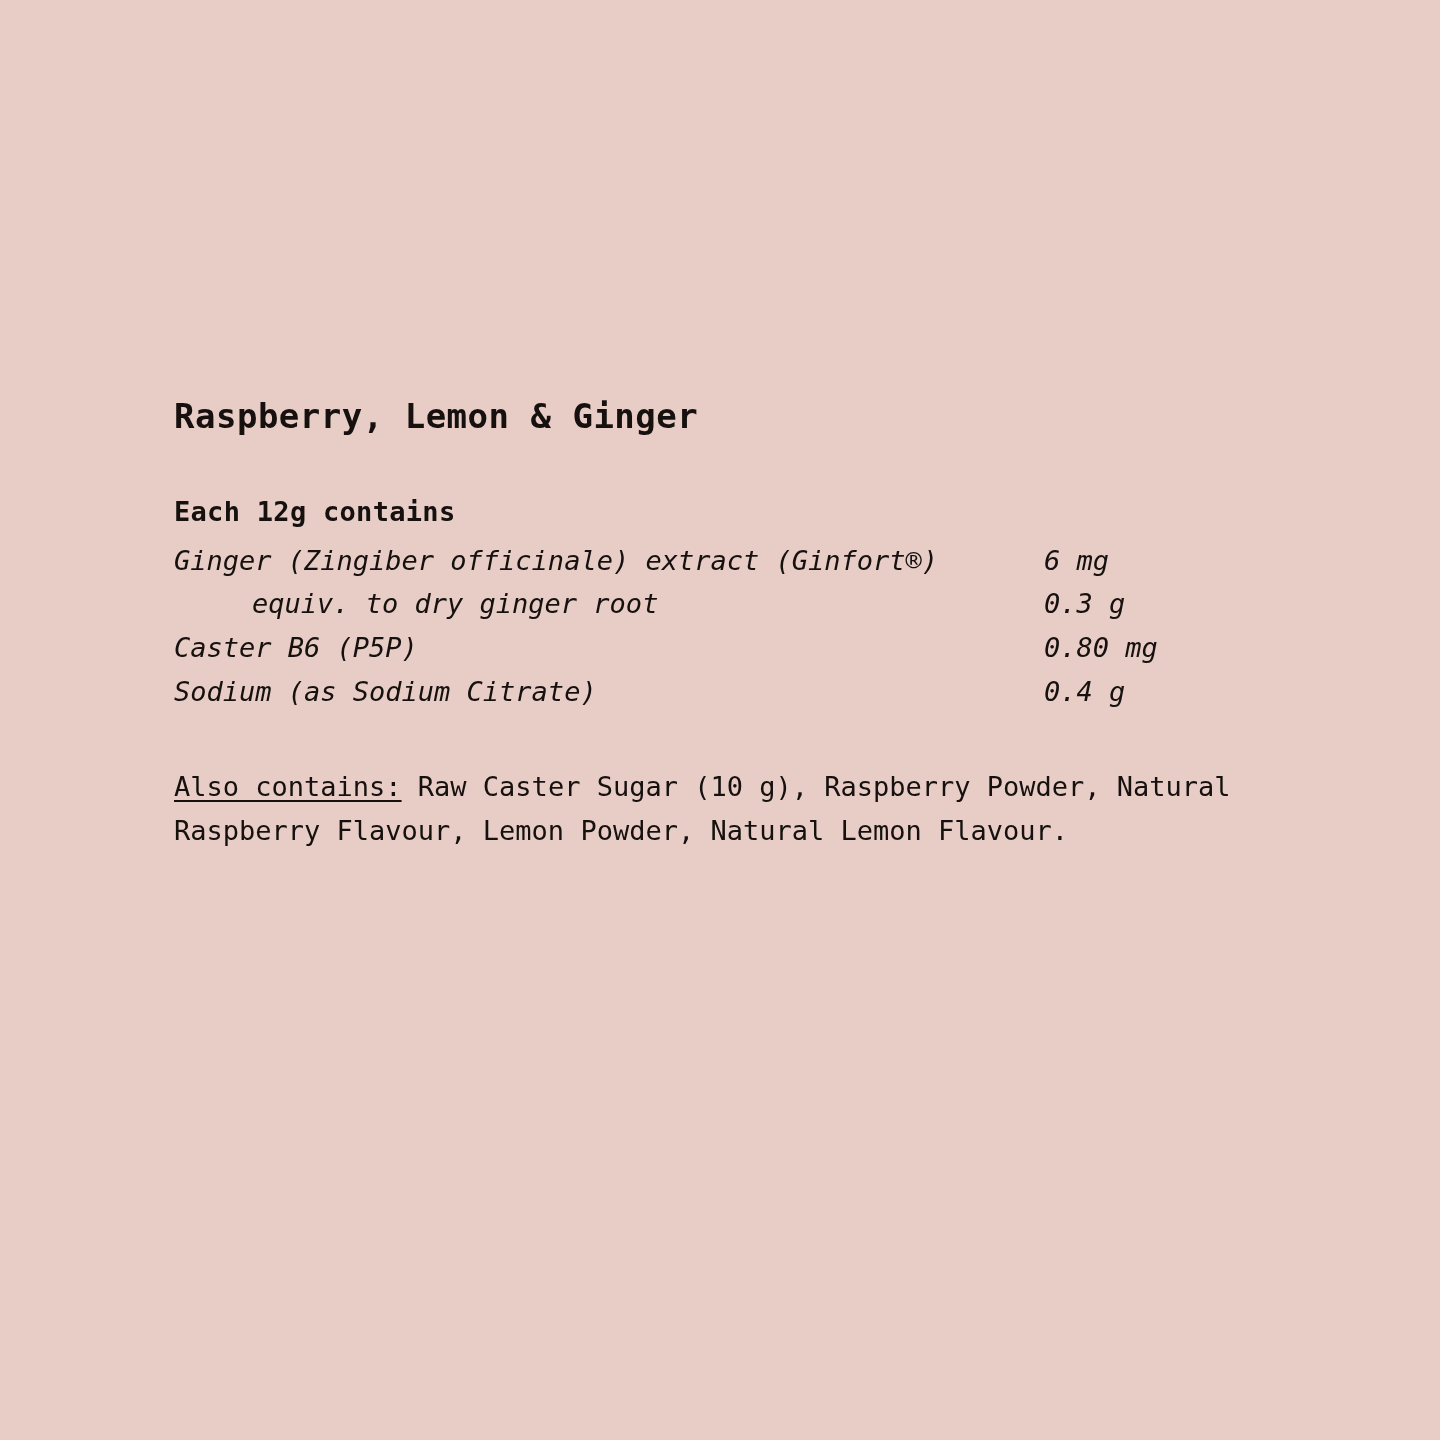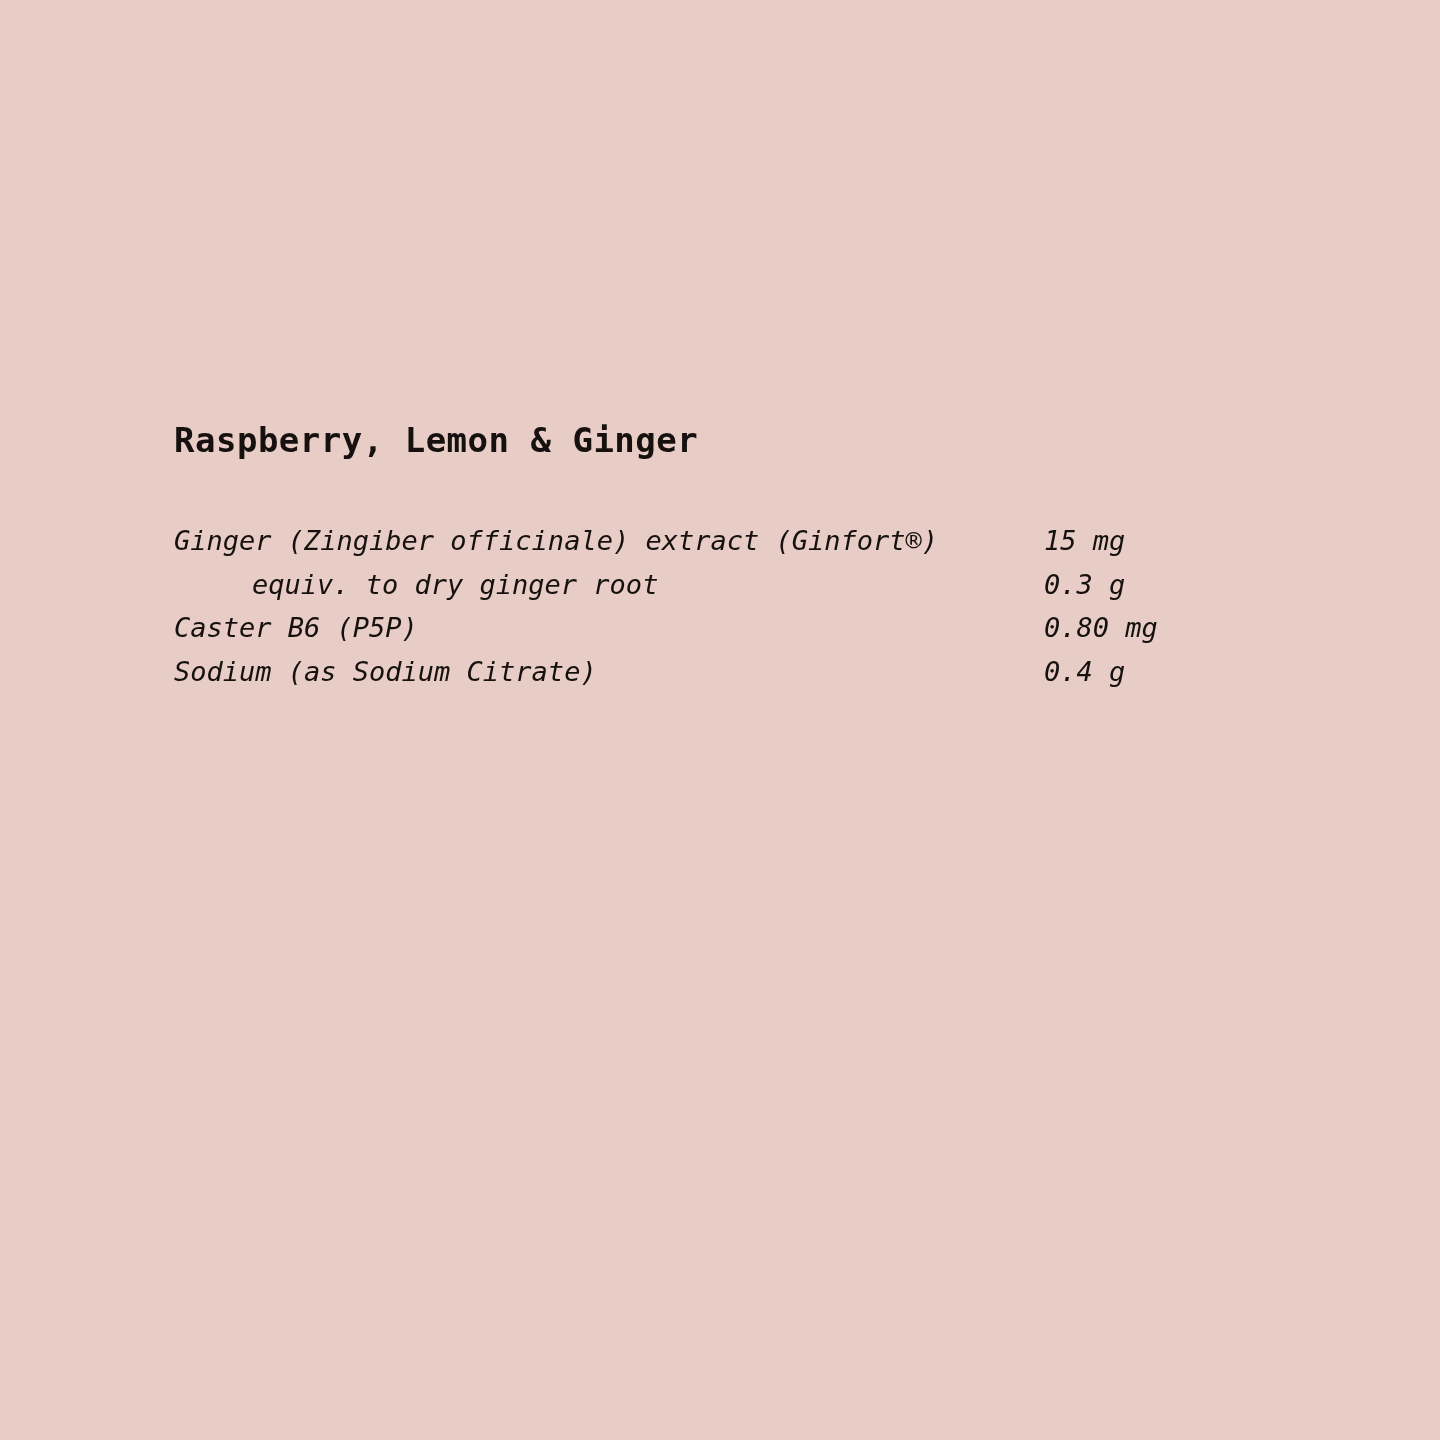"Raspberry, Lemon & Ginger" .content { margin-top: 24px -> none }
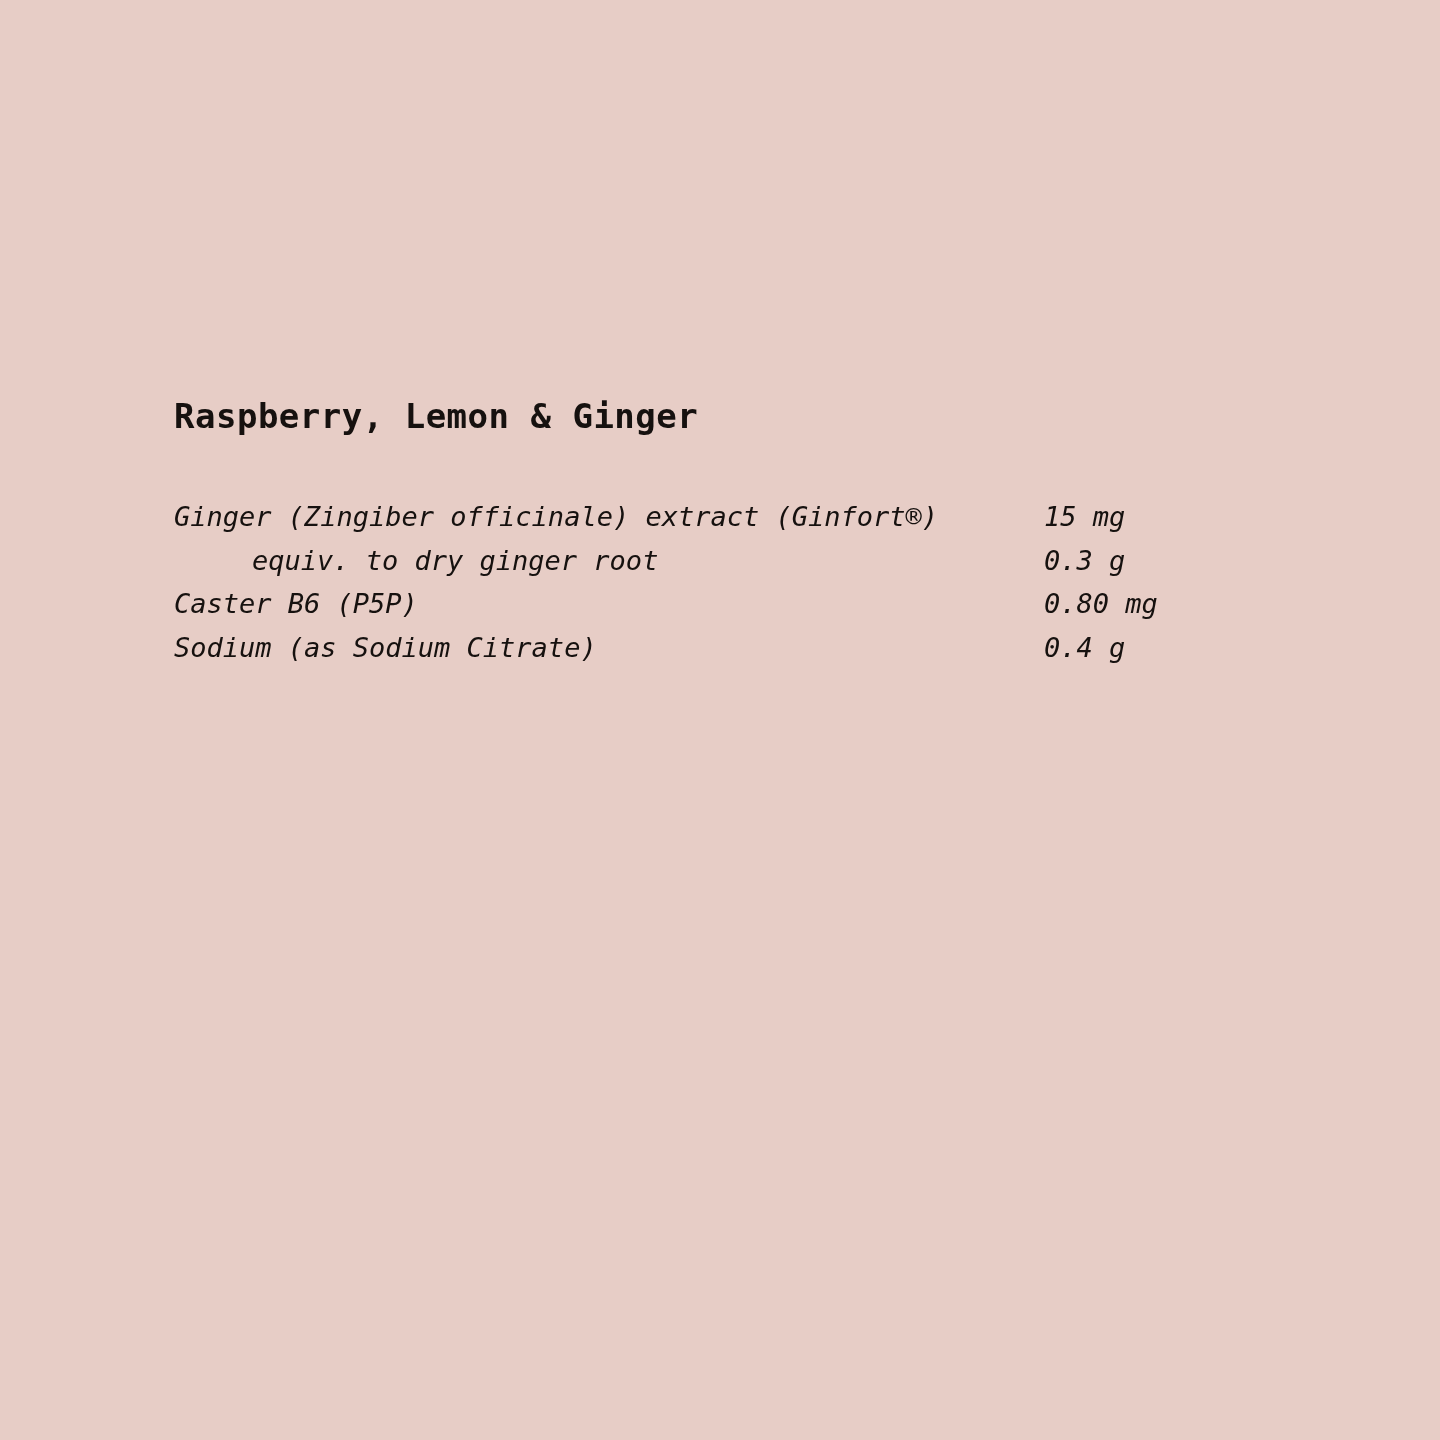"Each 12g contains" h2.panel-heading { html: none -> <h2>Each 12g contains</h2> }
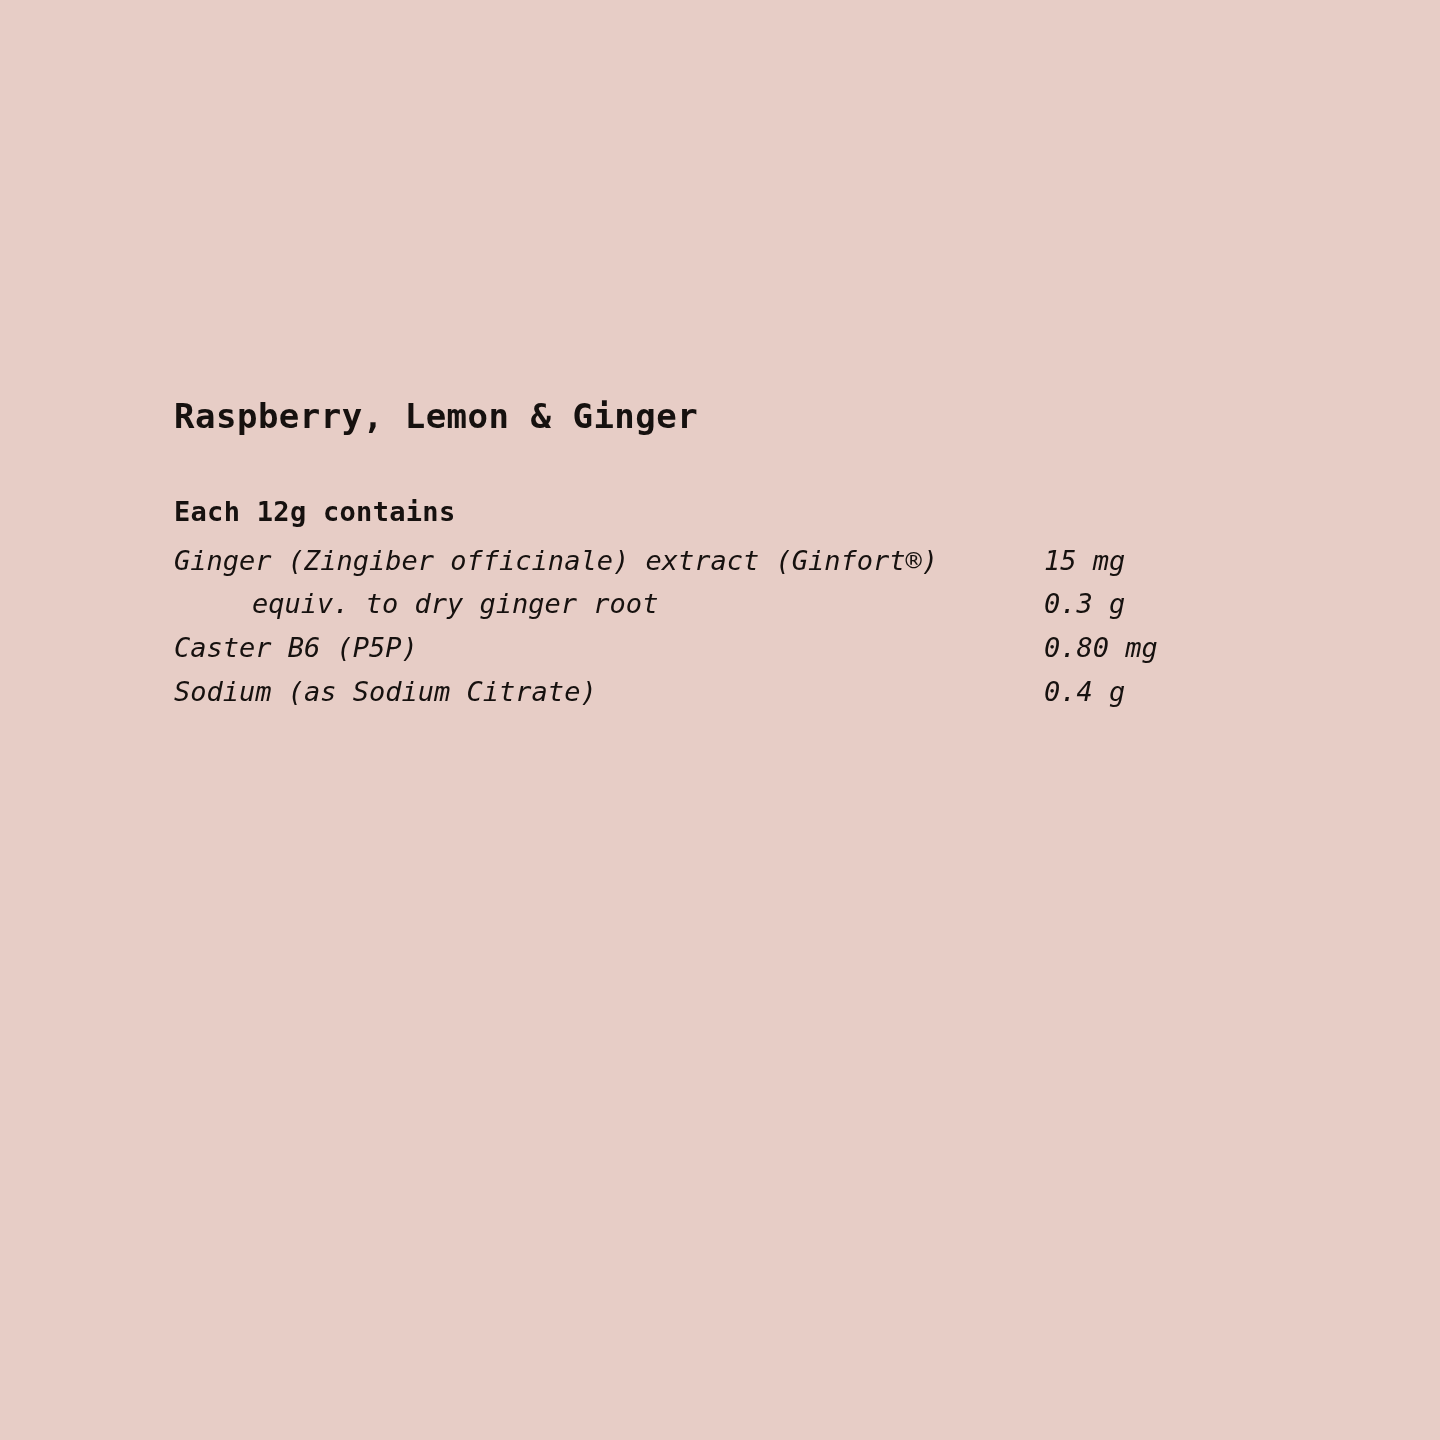"15 mg" td.amount { text: 15 -> 6 }
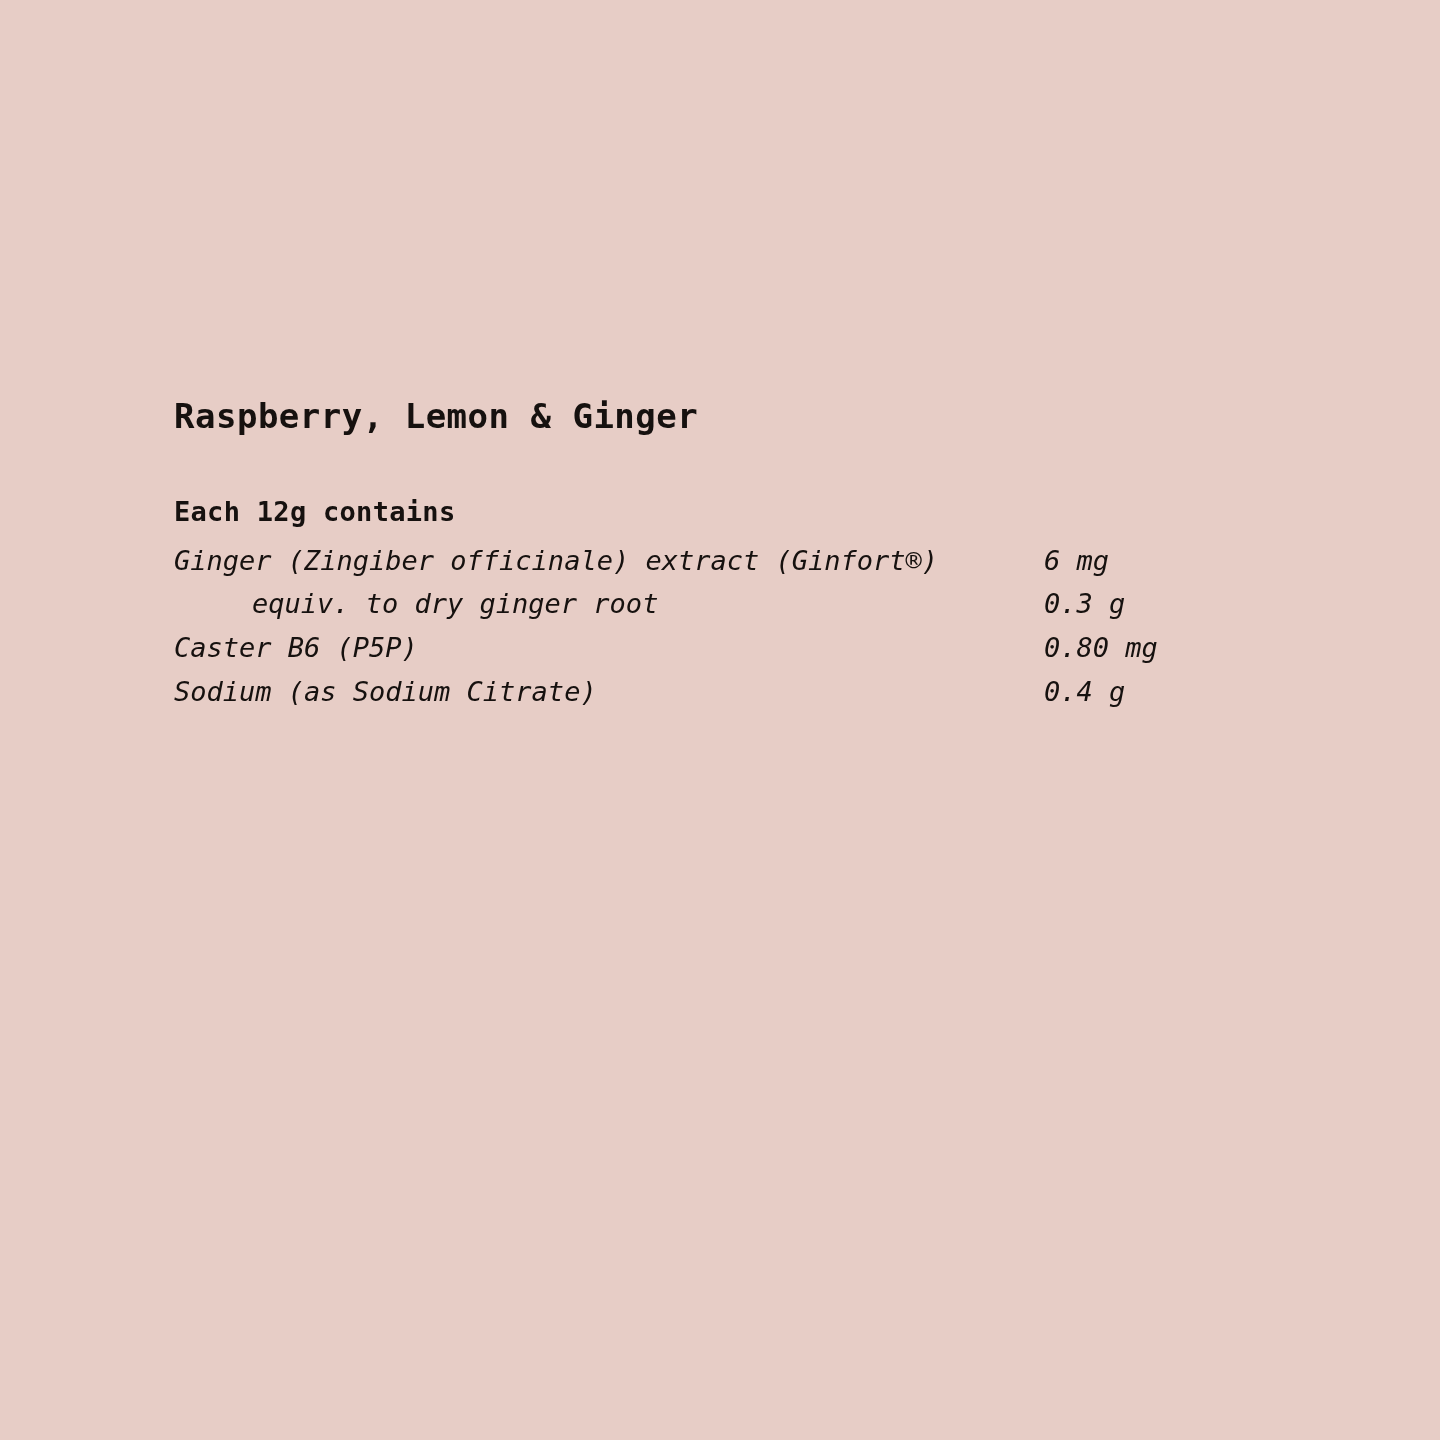"Also contains: Raw Caster Sugar" p.also-block { html: none -> <p><span>Also contains:</span><span> Raw Caster Sugar (10 g), Raspberry Powder, Natural Raspberry Flavour, Lemon Powder, Natural Lemon Flavour.</span></p> }
